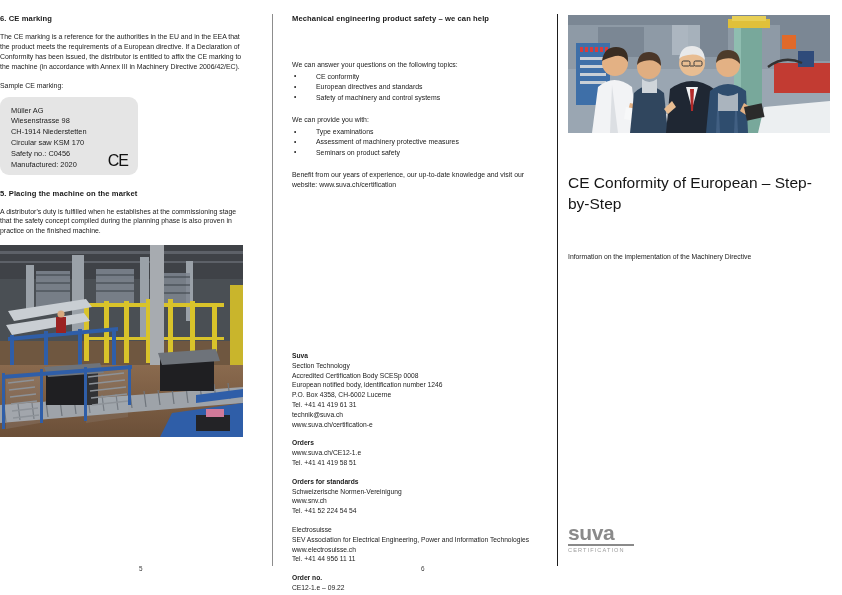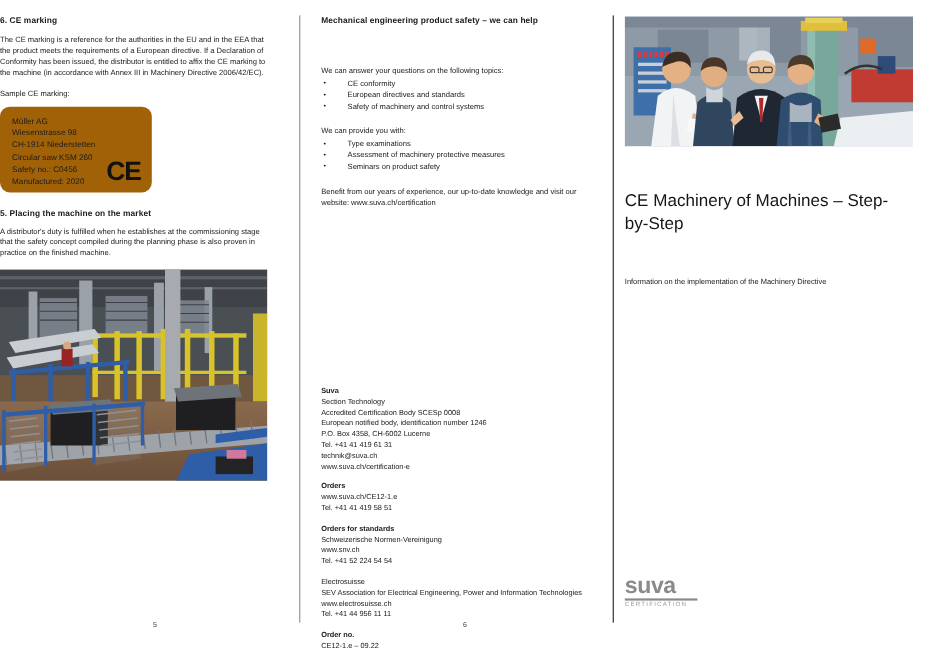"Müller AG" .ce-plate { background: #a16207 -> #e5e5e5 }
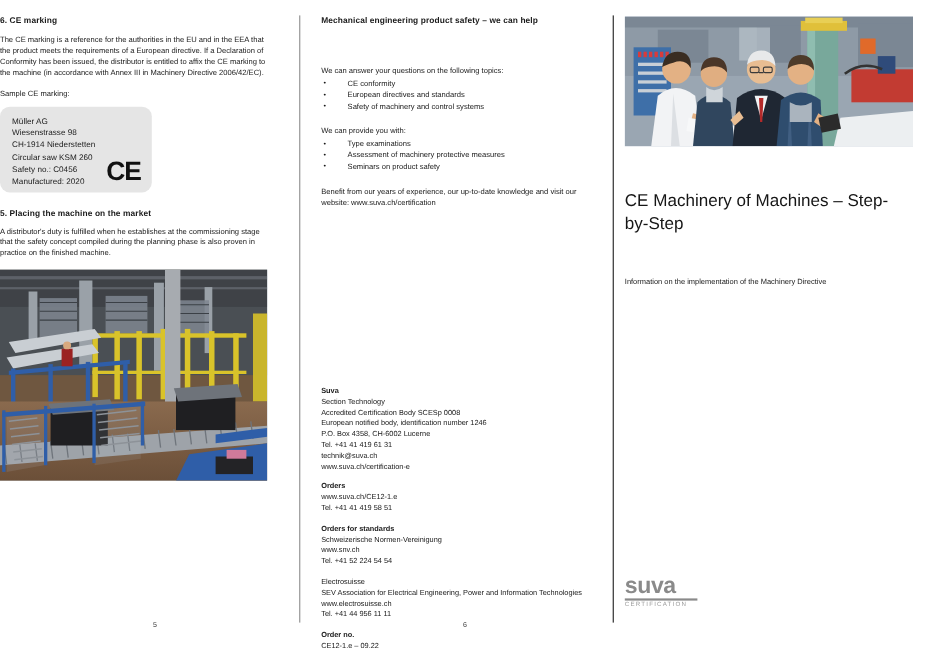"Circular saw KSM 260" div { text: 260 -> 170 }
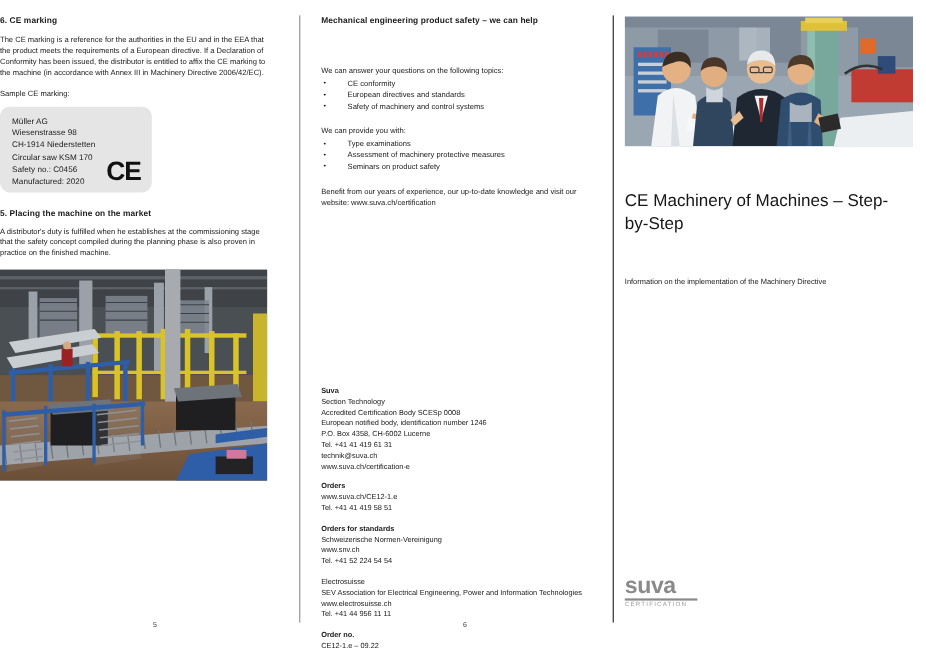"CE" .ce-mark { font-size: 24px -> 16px; font-weight: bold -> normal }
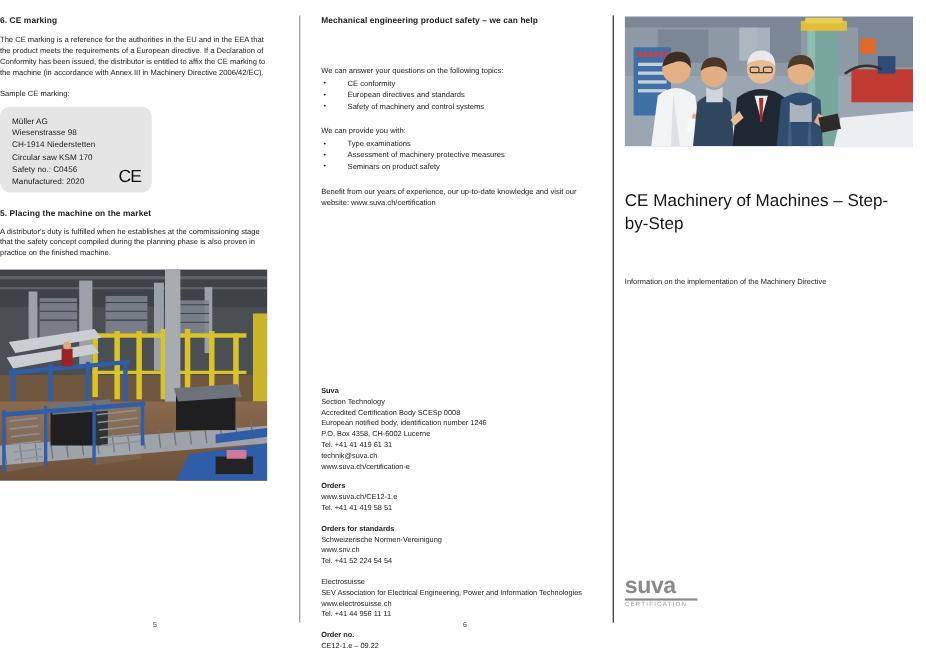"CE Machinery of Machines –" h1.cover-title { text: Machinery of Machines -> Conformity of European }
